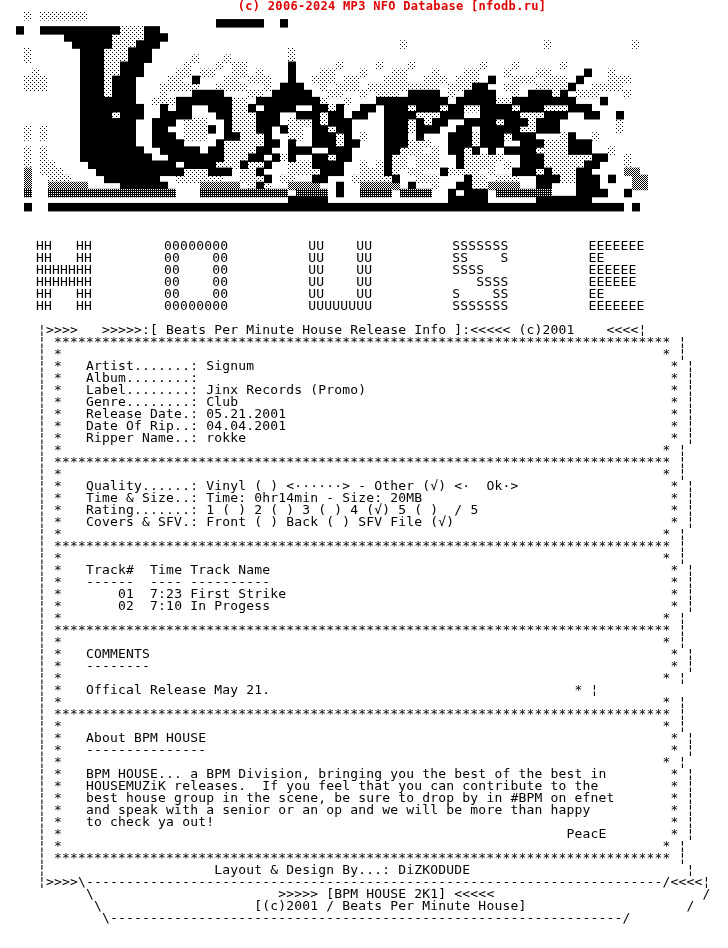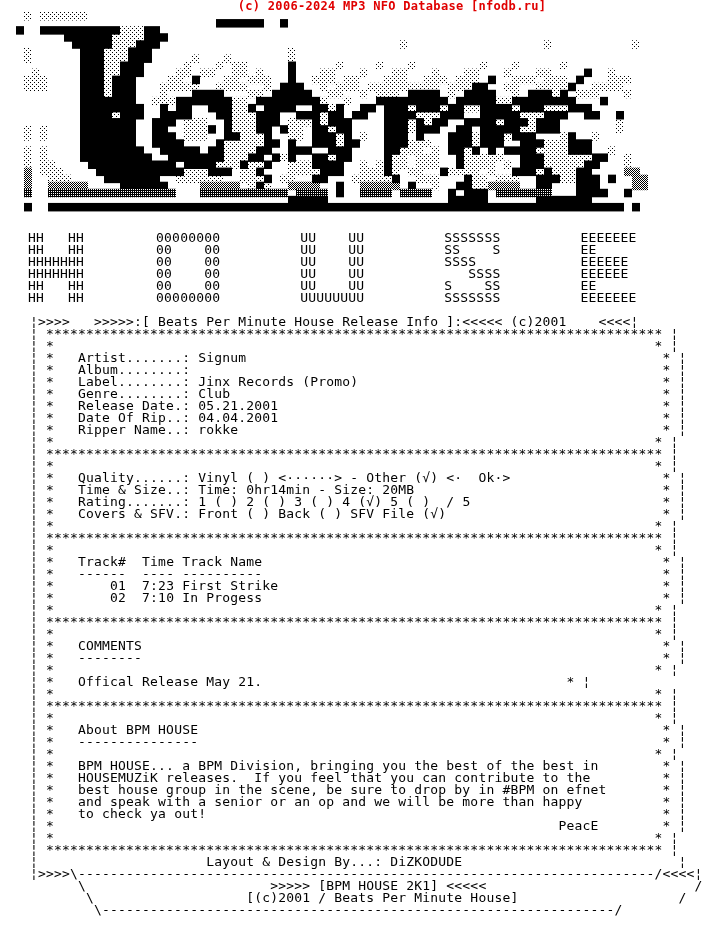"HH HH 00000000 UU UU" pre.nfo { margin: 4px -> 12px }
